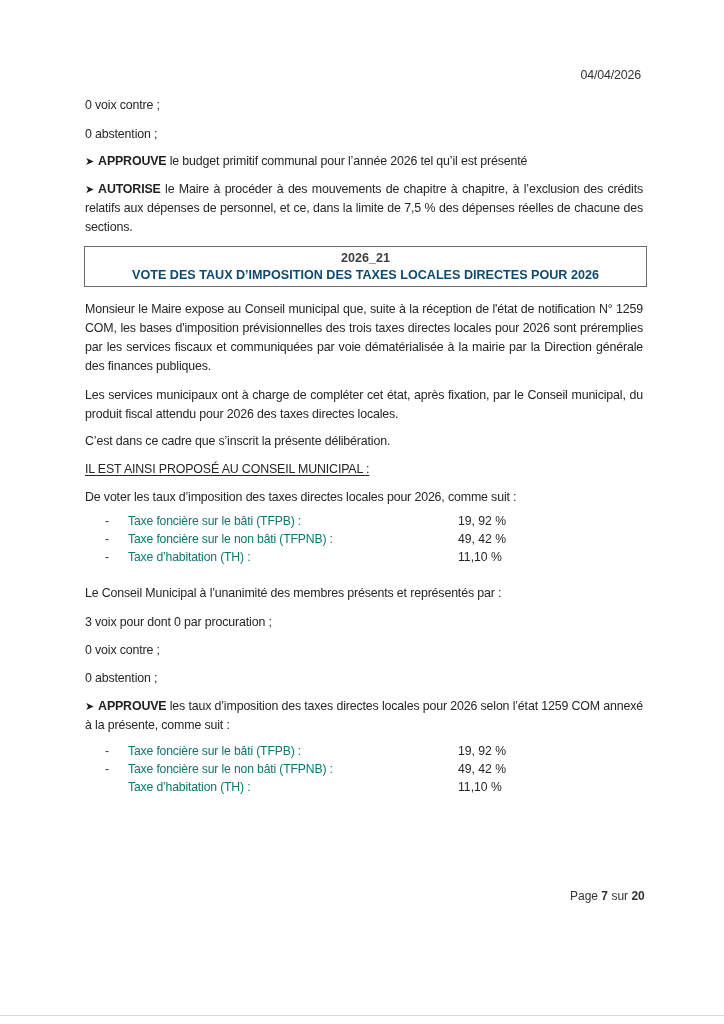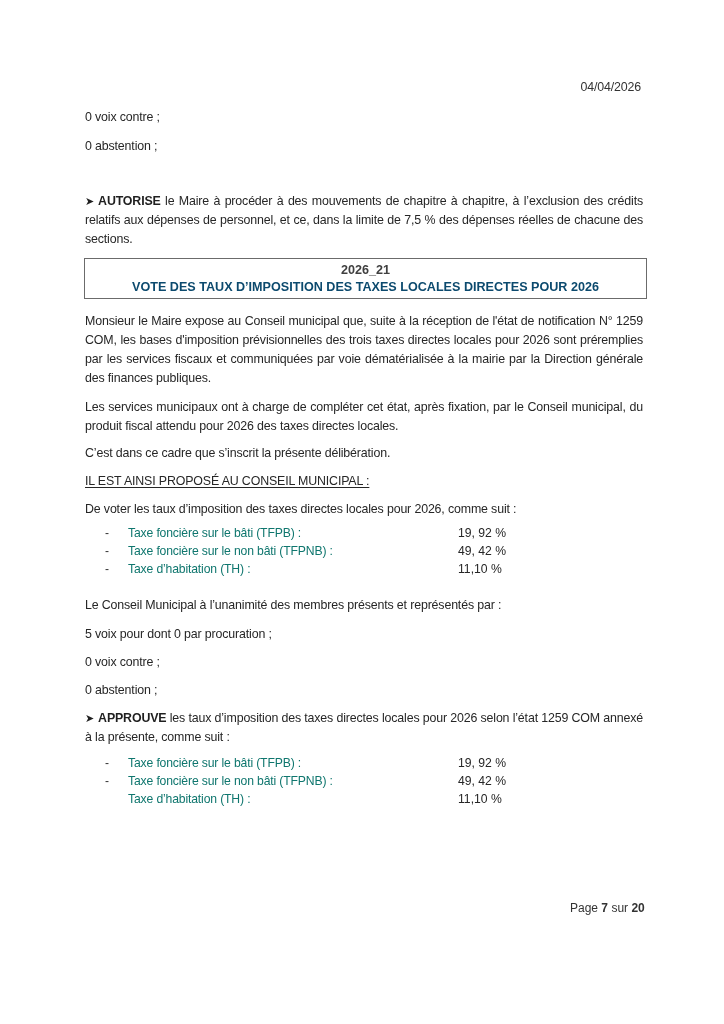"04/04/2026" .page { top: 16px -> 4px }
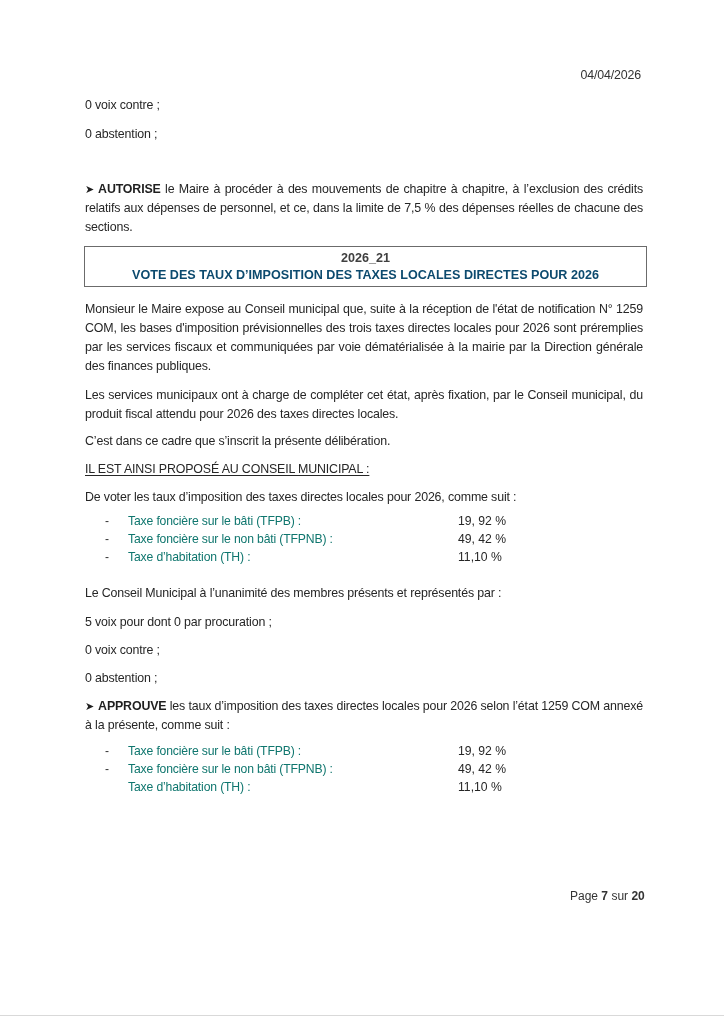"➤ APPROUVE le budget primitif" div.para { html: none -> <div> <span>➤</span><b>APPROUVE</b><span> le budget primitif communal pour l’année 2026 tel qu’il est présenté</span> </div> }
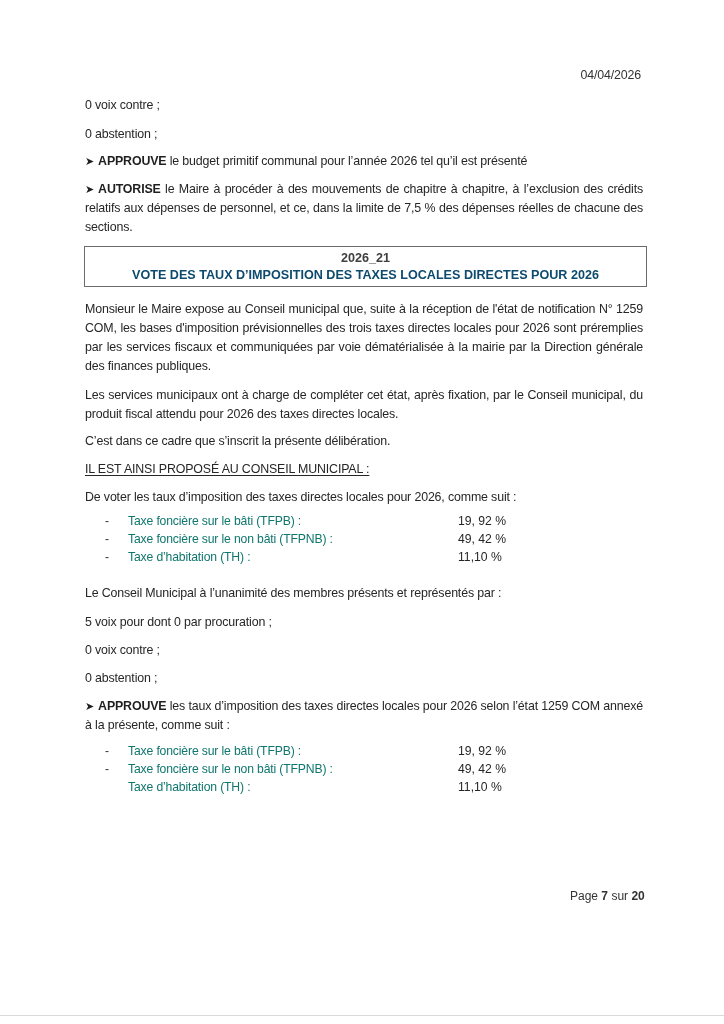"5 voix pour dont 0" div.abs { text: 5 -> 3 }
